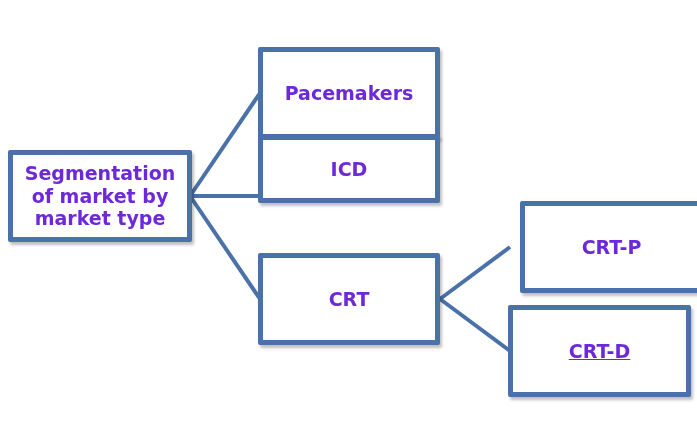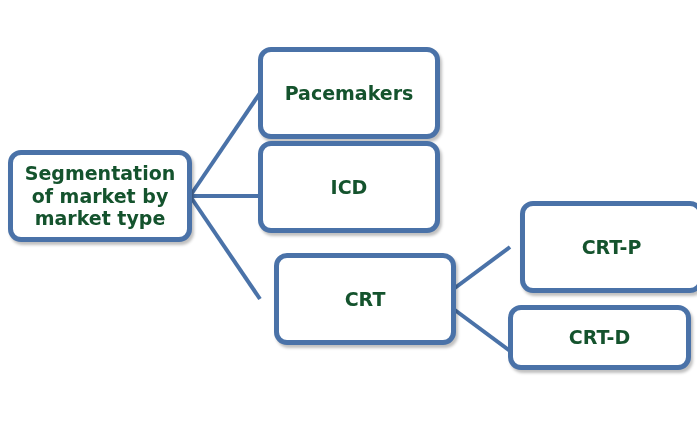"Pacemakers" .node { border-radius: 13px -> 2px; color: #14532d -> #6d28d9 }
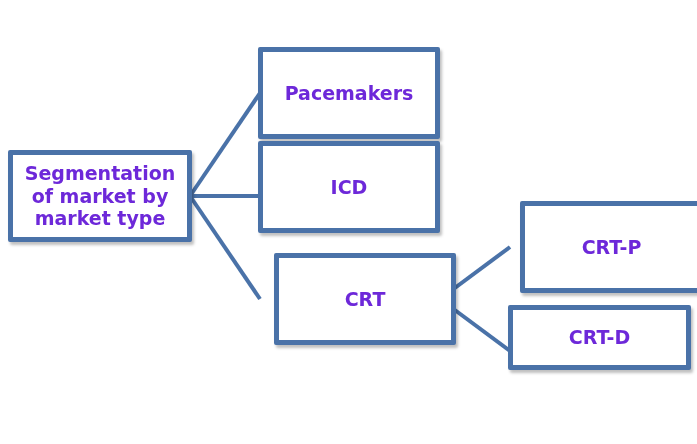"ICD" div.node { height: 92px -> 68px; top: 141px -> 135px }
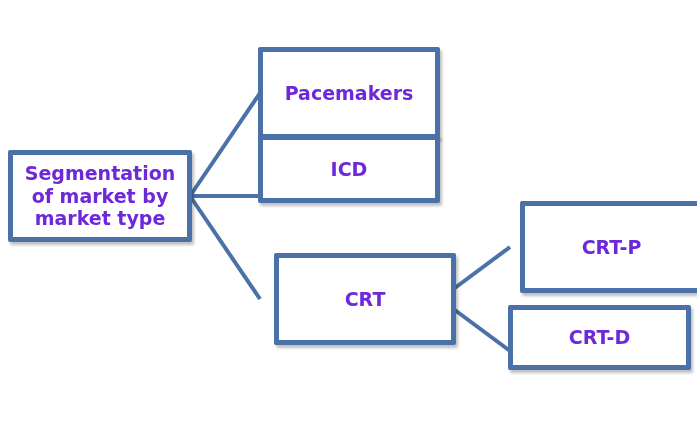"CRT" div.node { margin-left: 16px -> none }
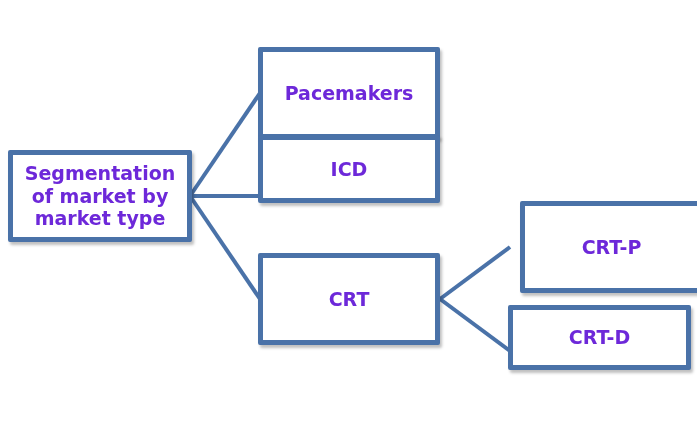"CRT-D" div.node { height: 65px -> 92px; text-decoration: none -> underline }
